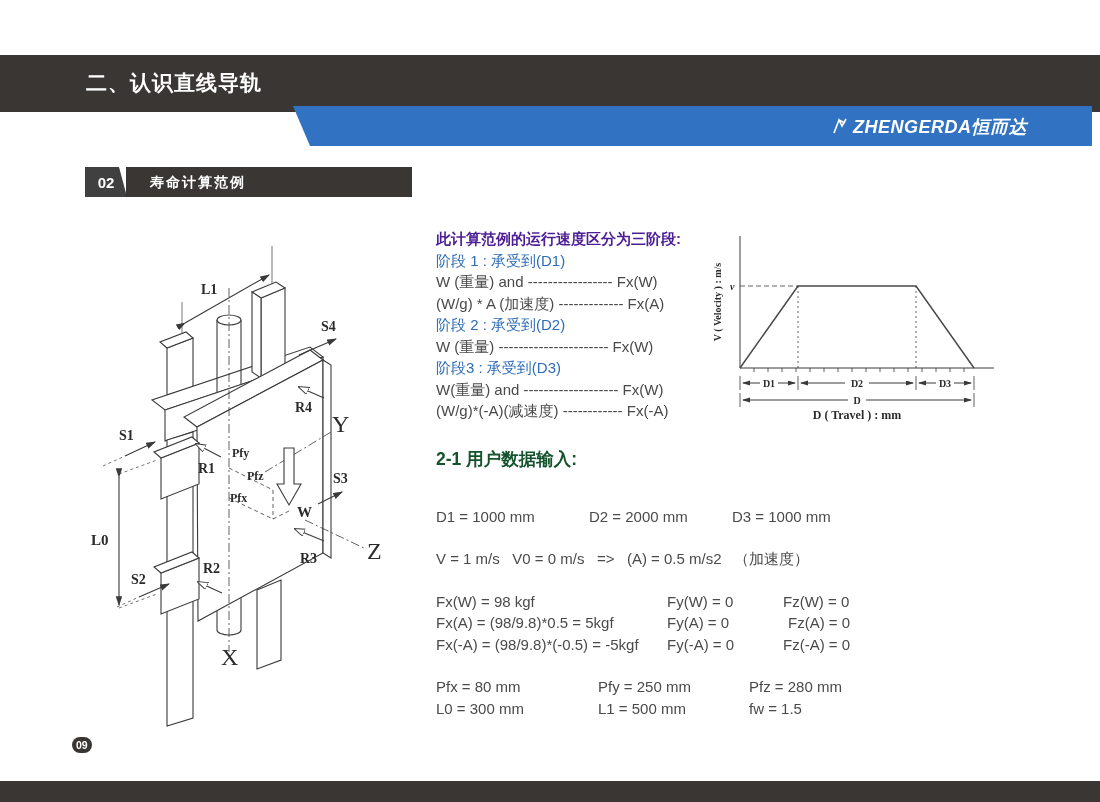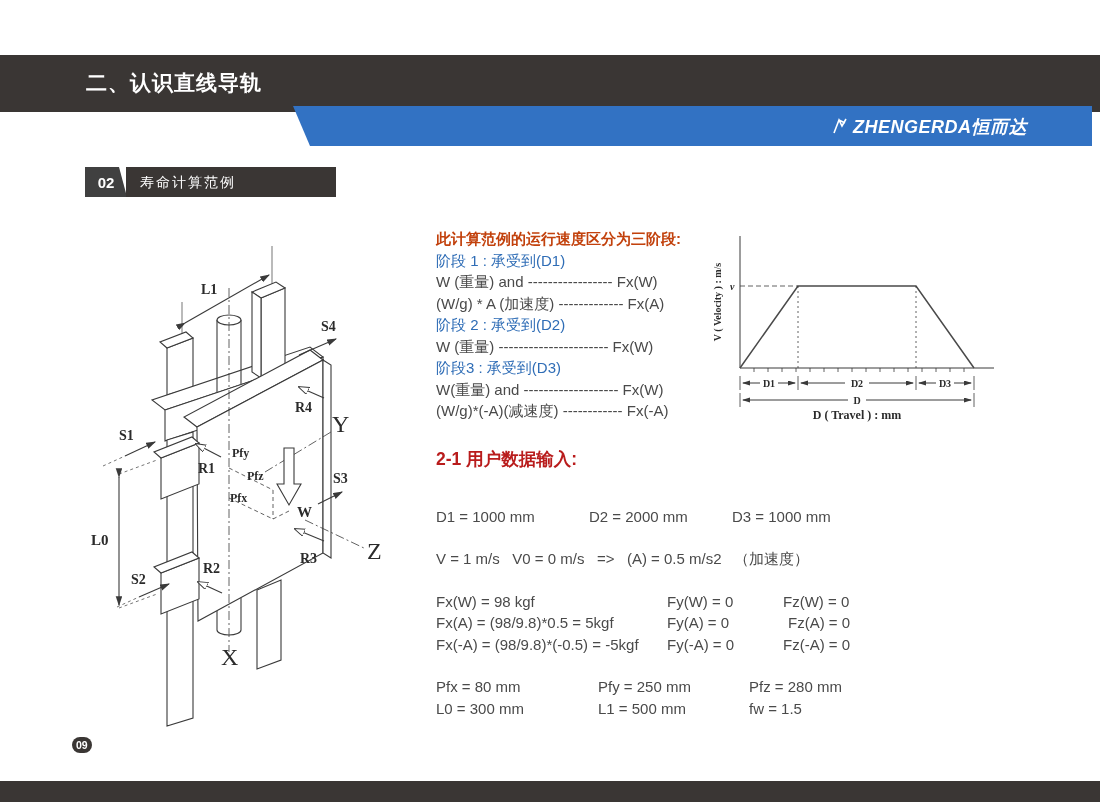"寿命计算范例" .badge-bar { font-weight: normal -> bold; padding-left: 14px -> 24px; width: 210px -> 286px }
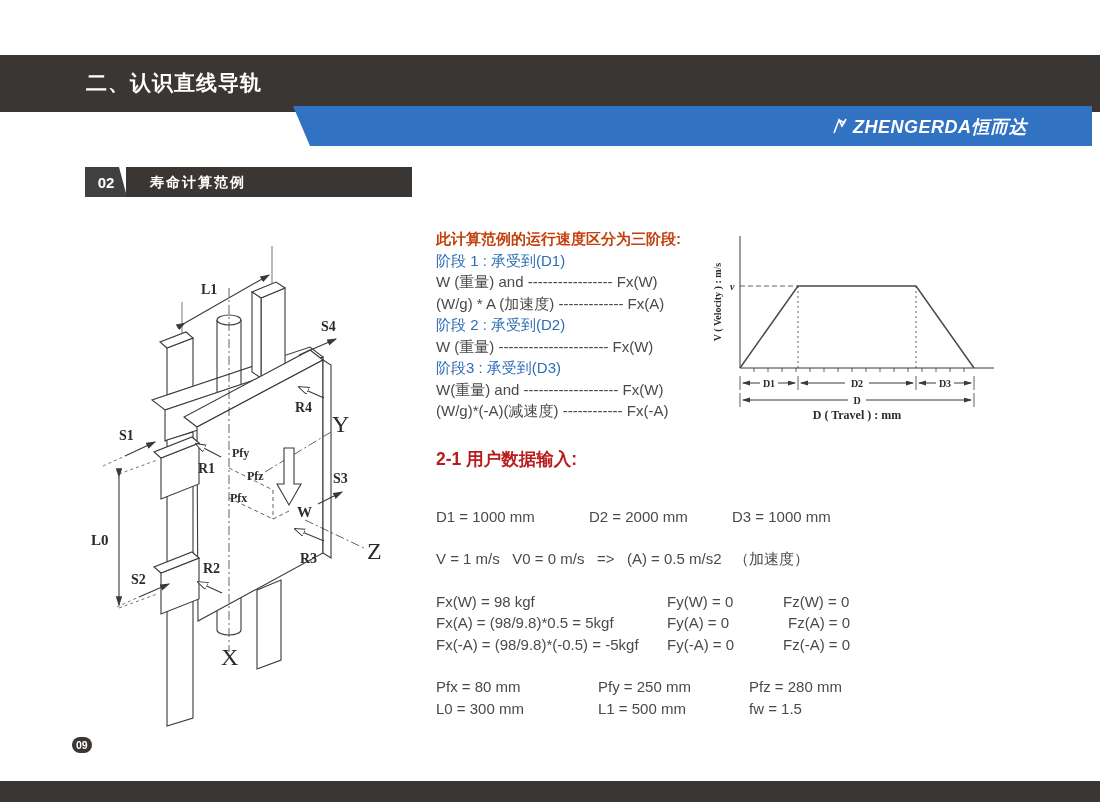"此计算范例的运行速度区分为三阶段:" .stages .intro { color: #c2410c -> #4c1d95 }
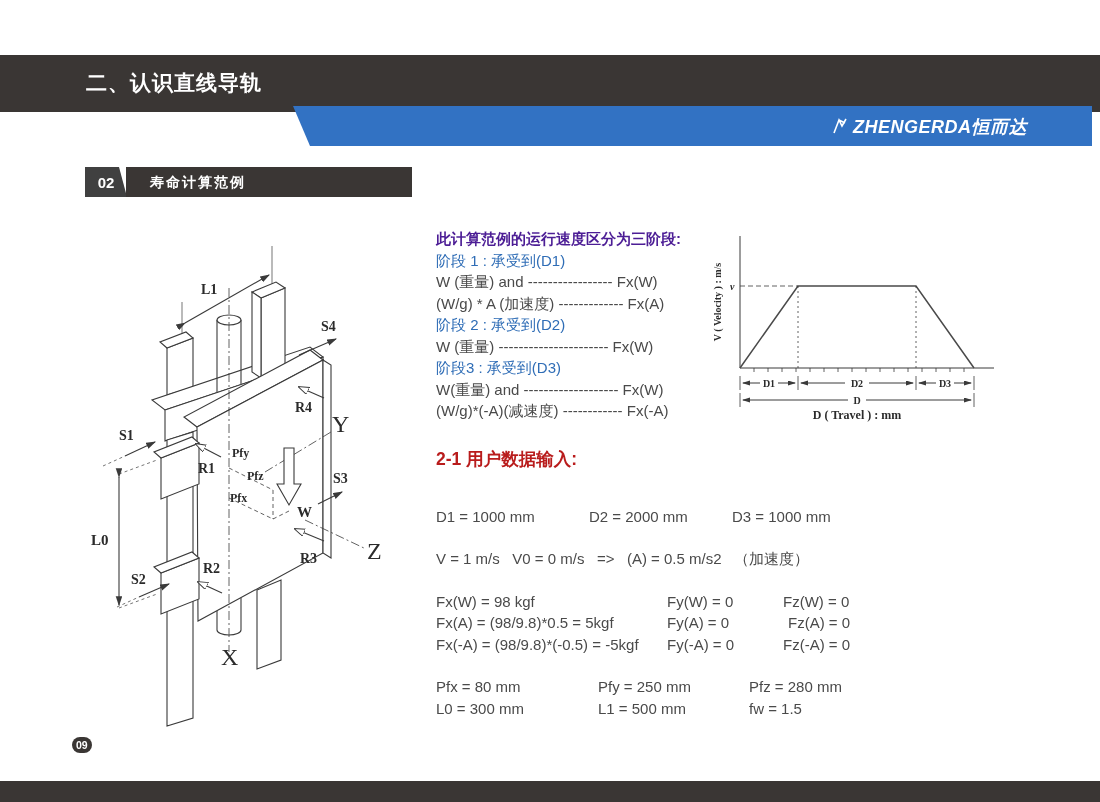"2-1 用户数据输入:" .h21 { color: #b91c1c -> #14532d }
